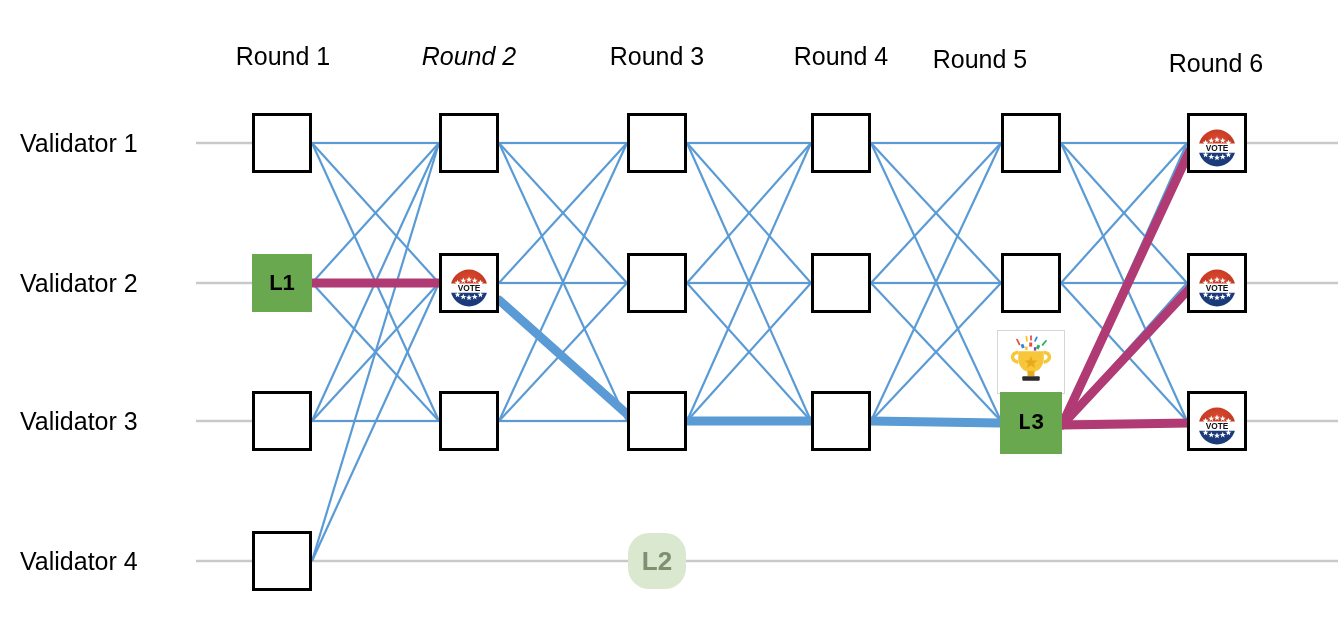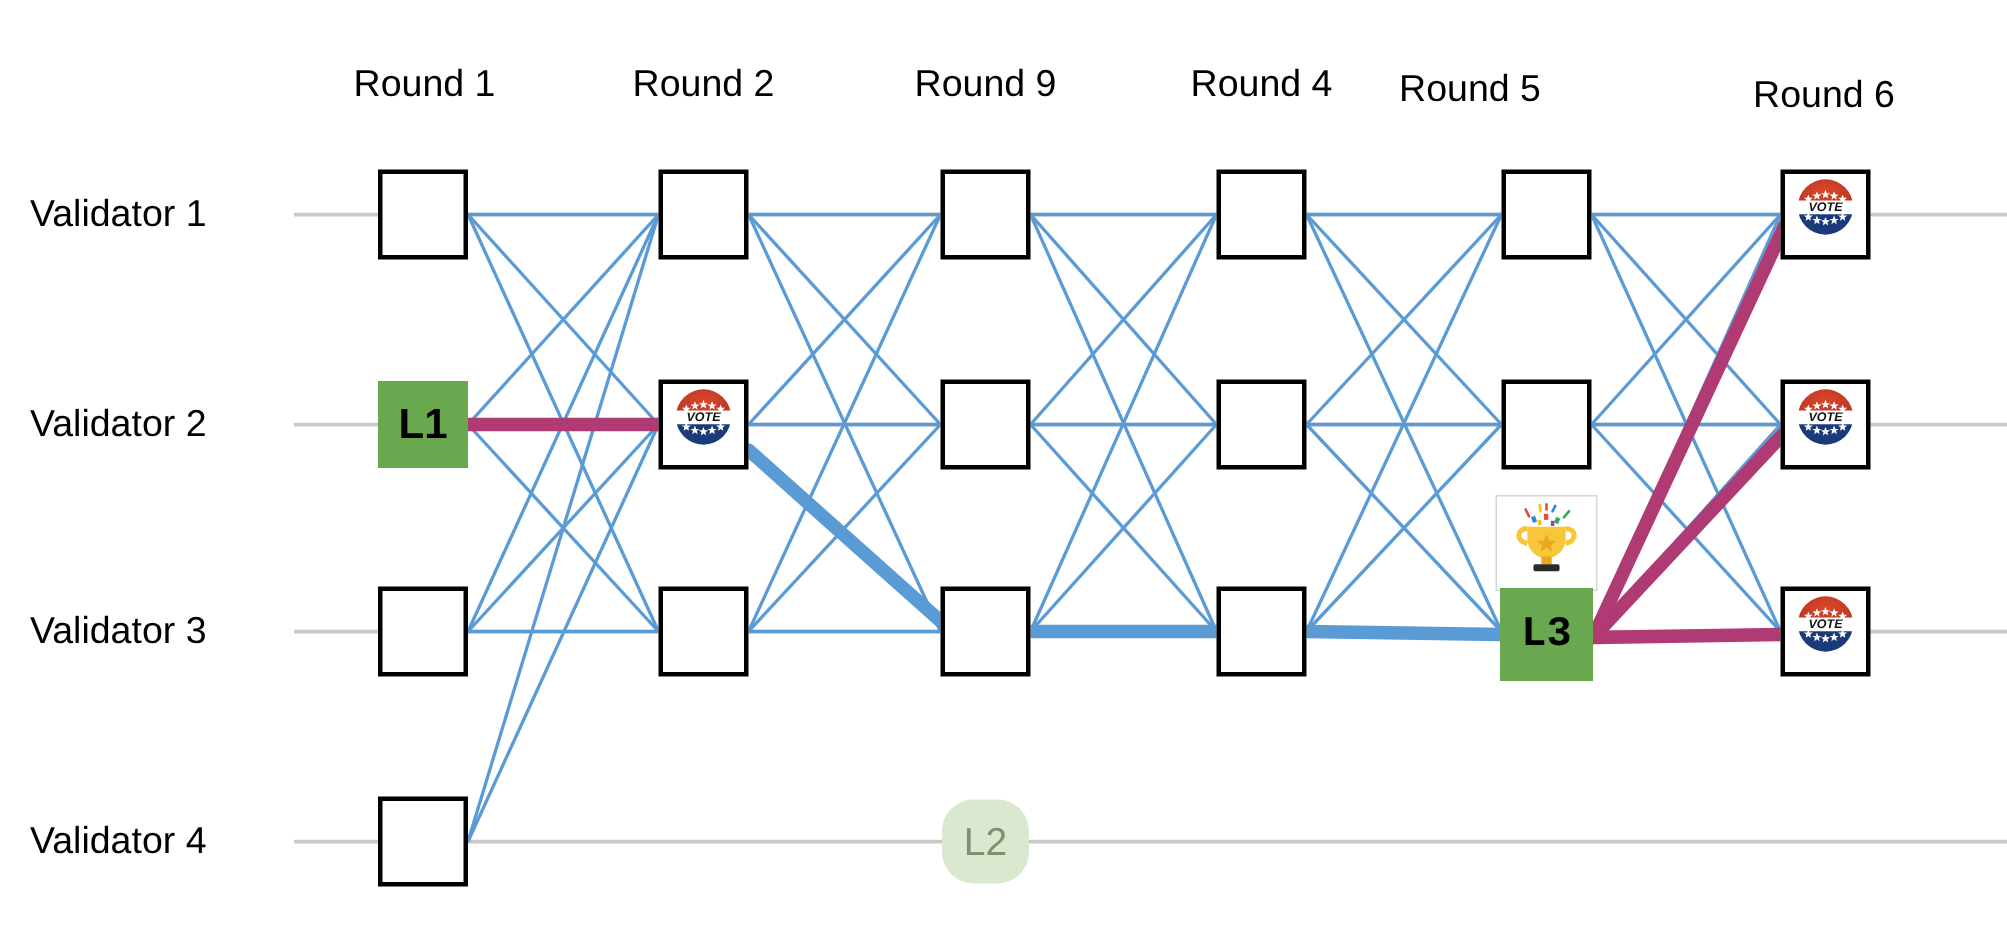"Round 2" div.round-label { font-style: none -> italic }
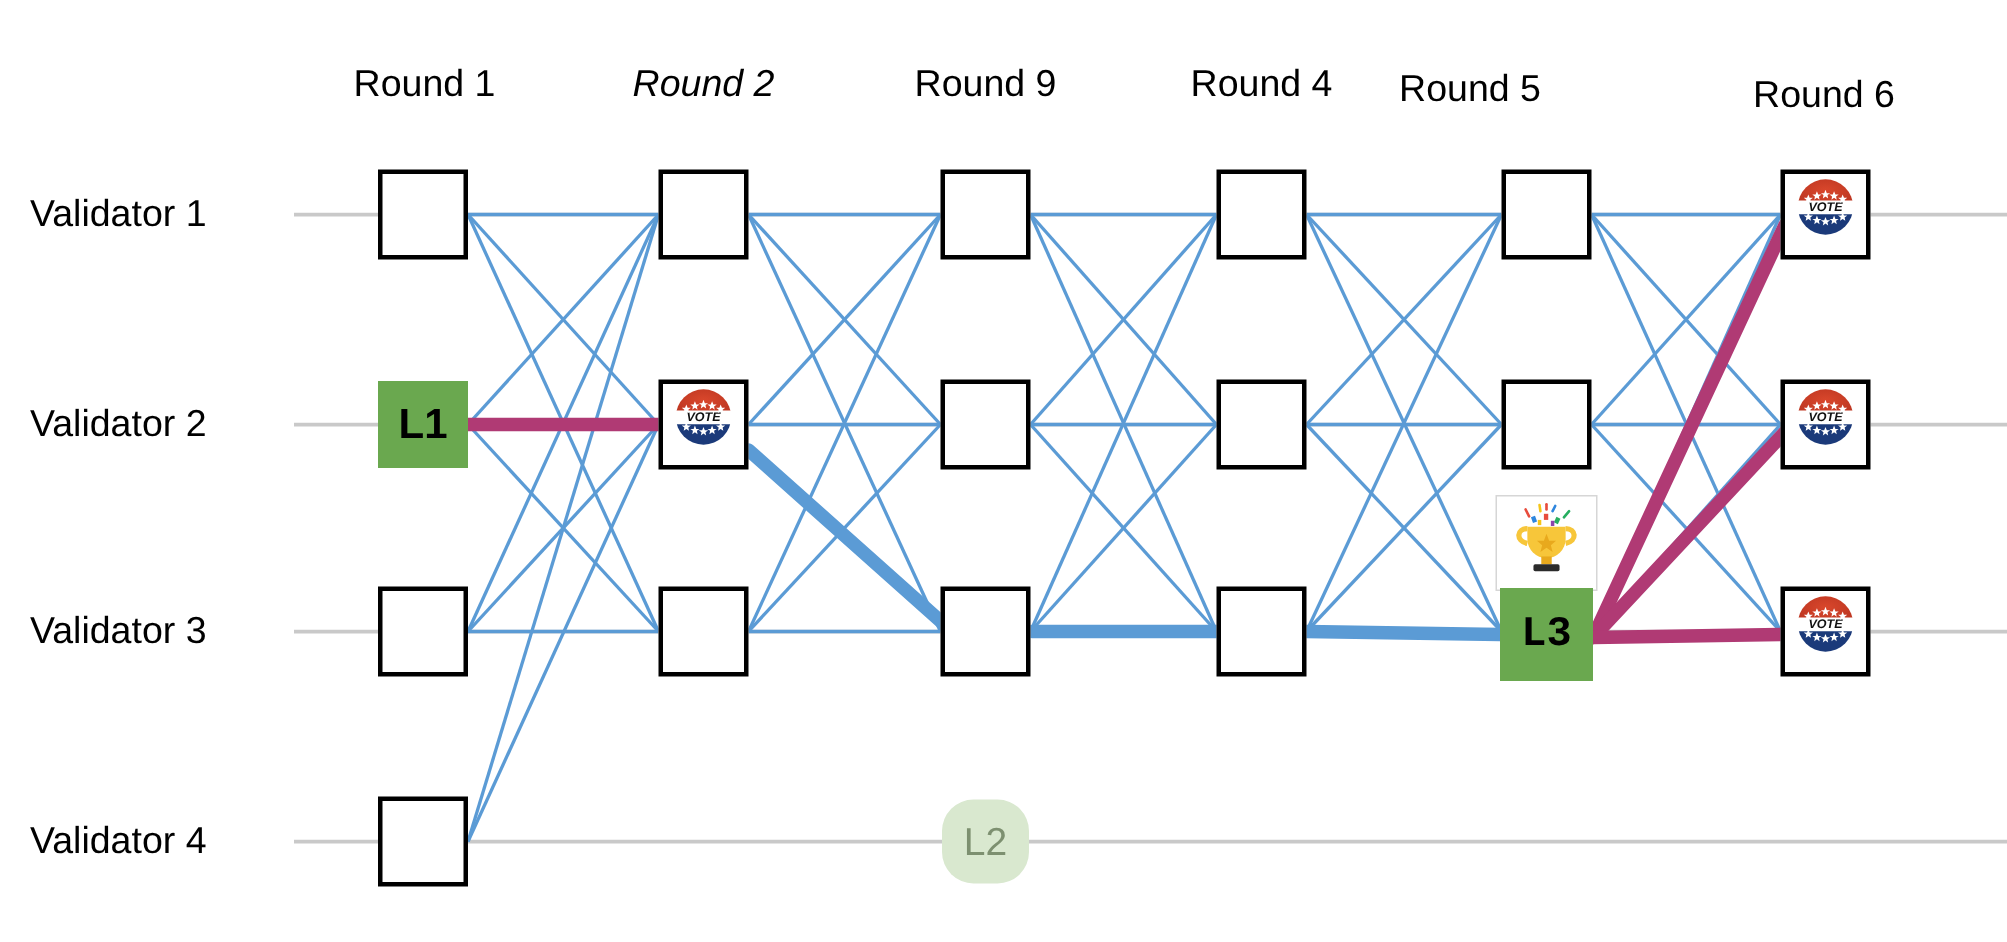"Round 9" div.round-label { text: 9 -> 3 }
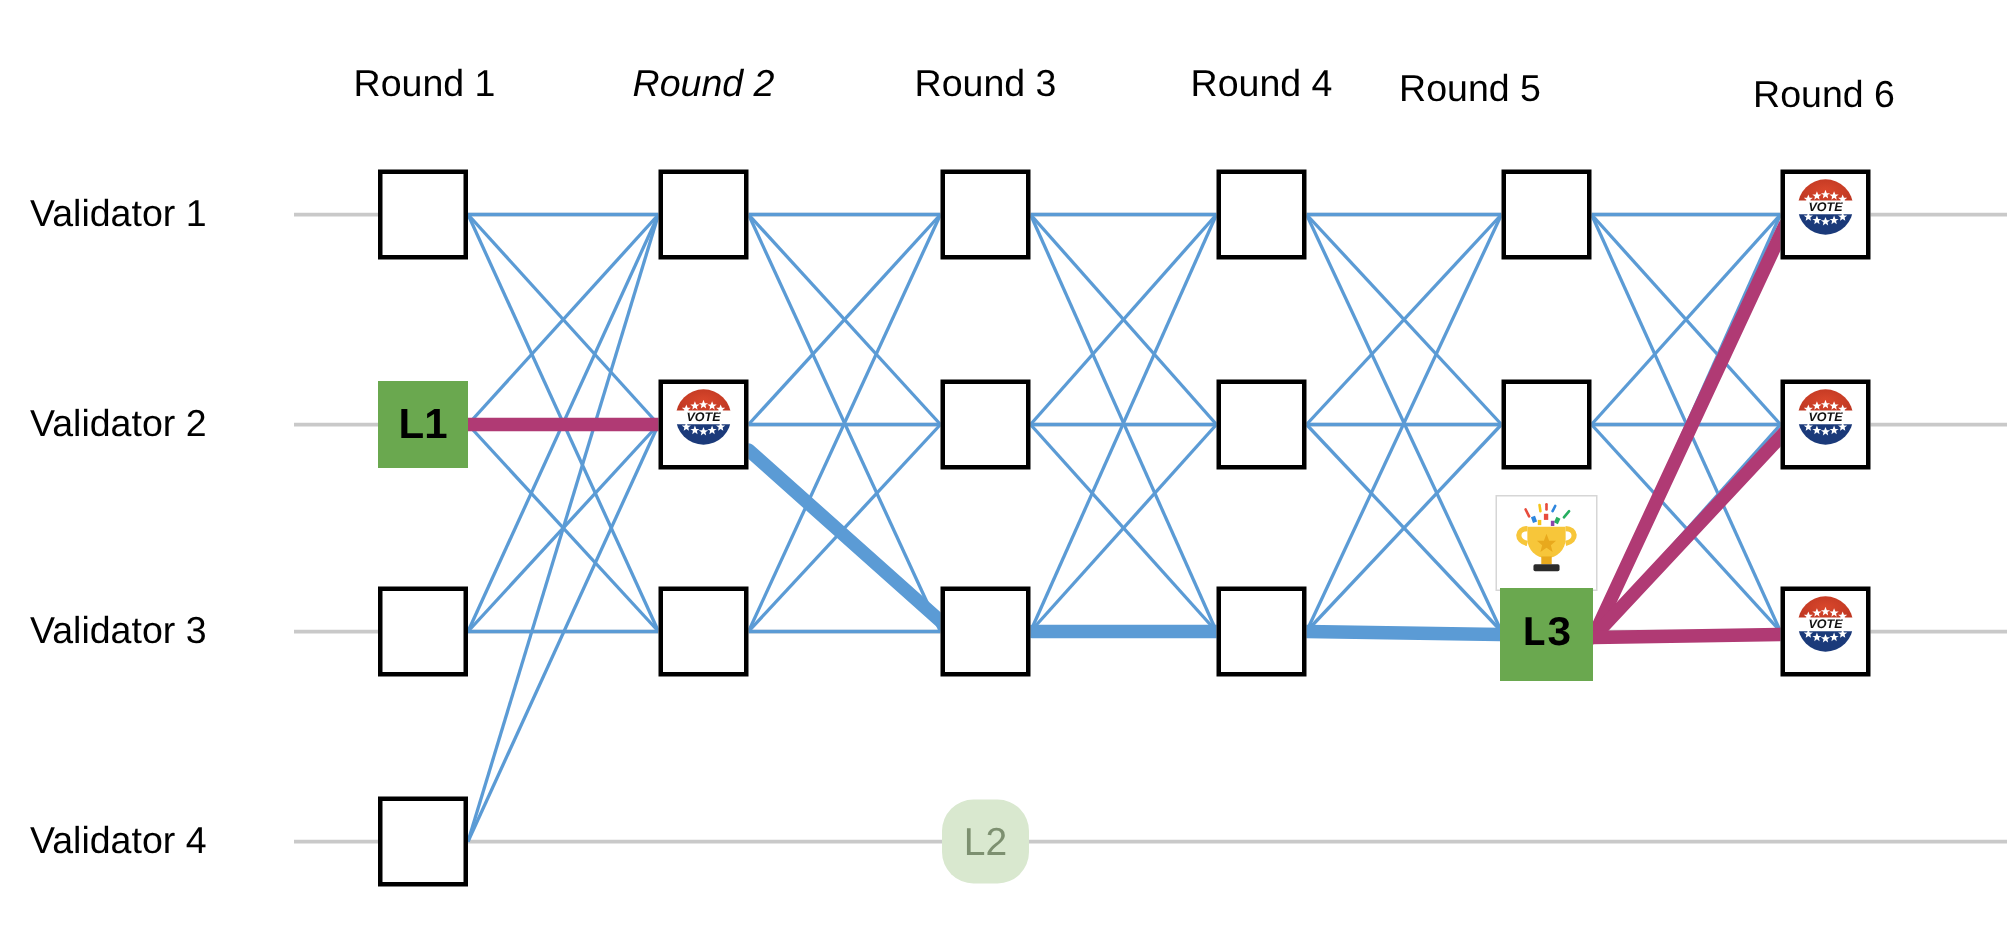"VOTE" .node.vote { align-items: flex-start -> flex-end; font-style: italic -> none }
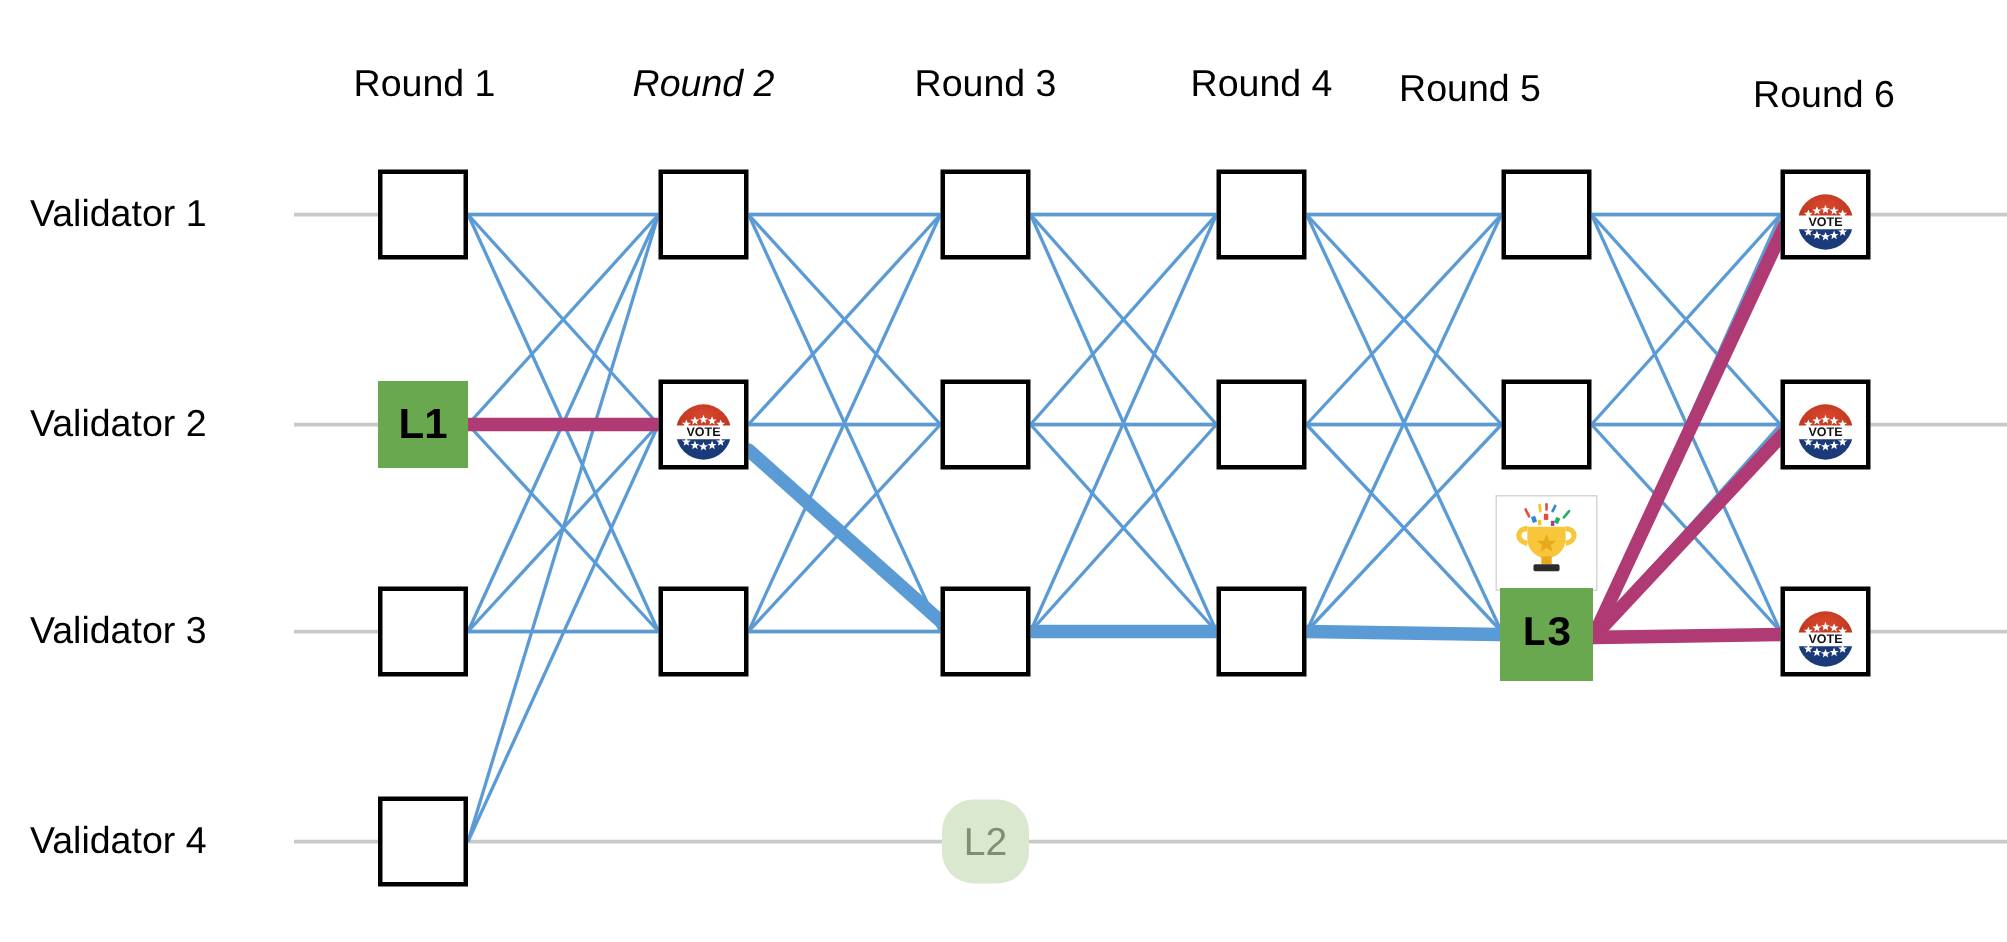"L1" .node.leader { font-size: 28px -> 22px }
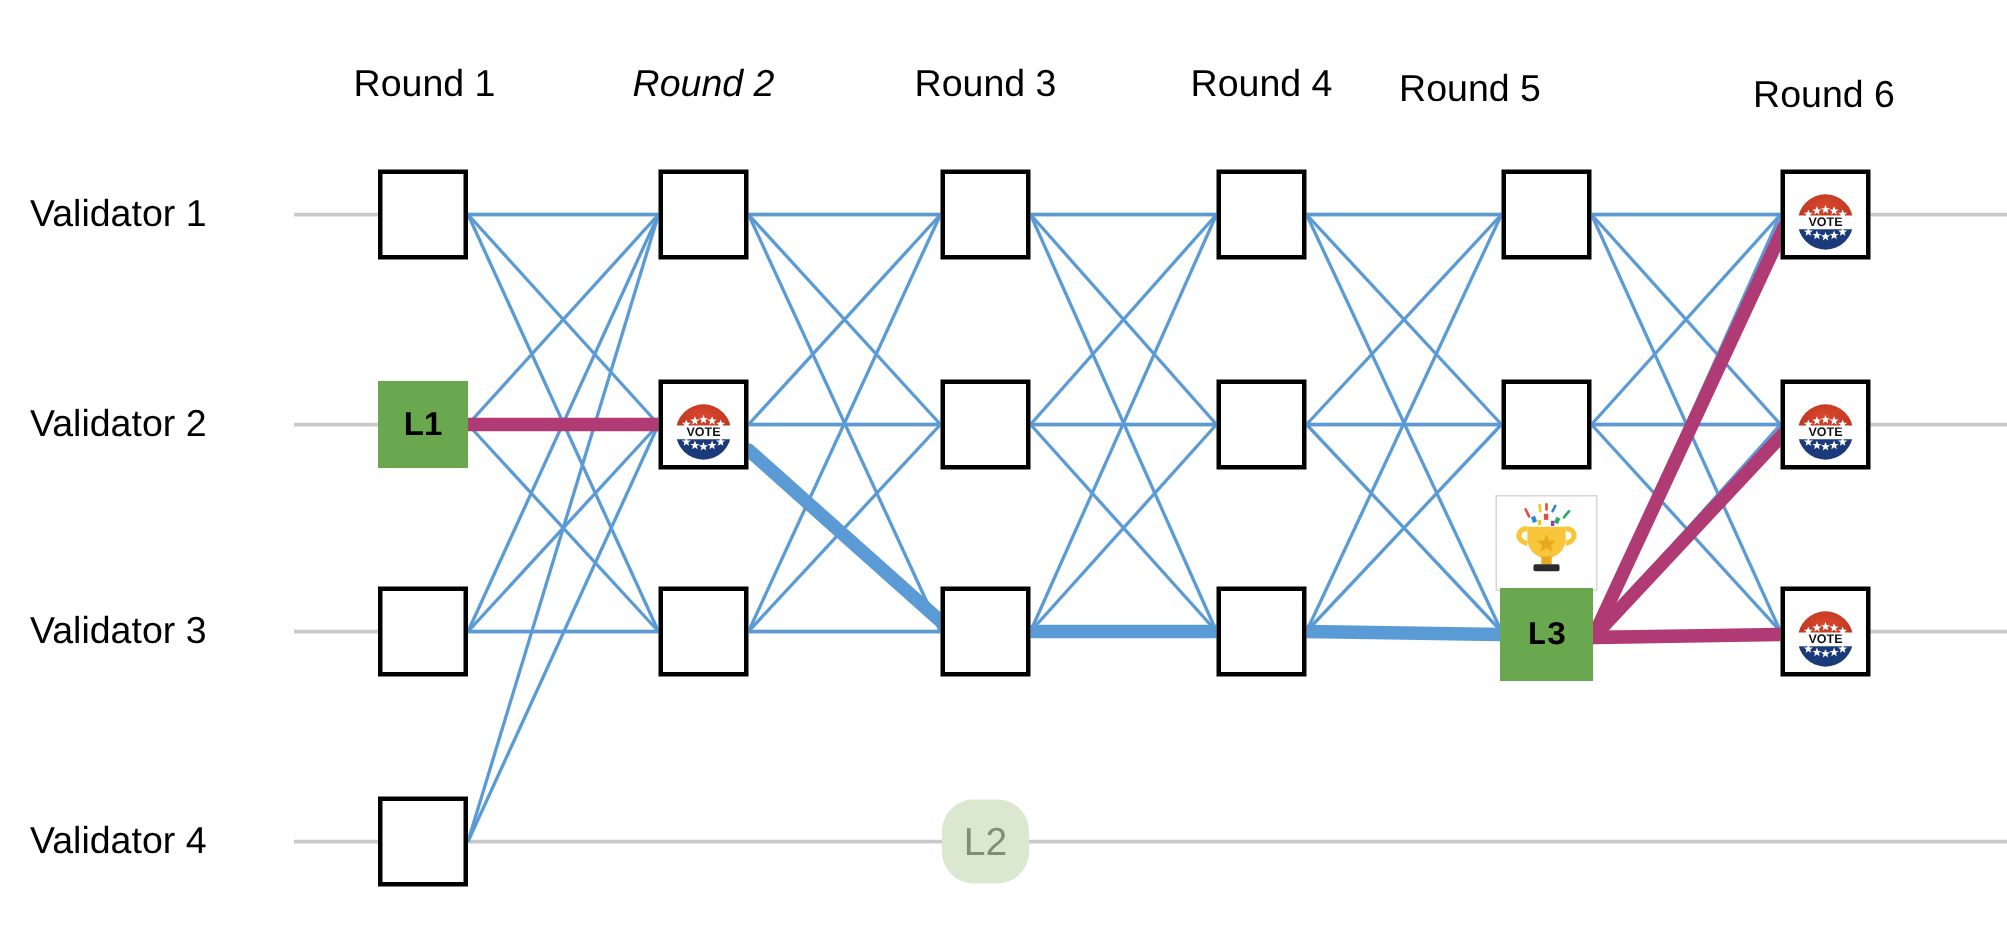"L2" .node.leader-faded { font-weight: normal -> bold }
